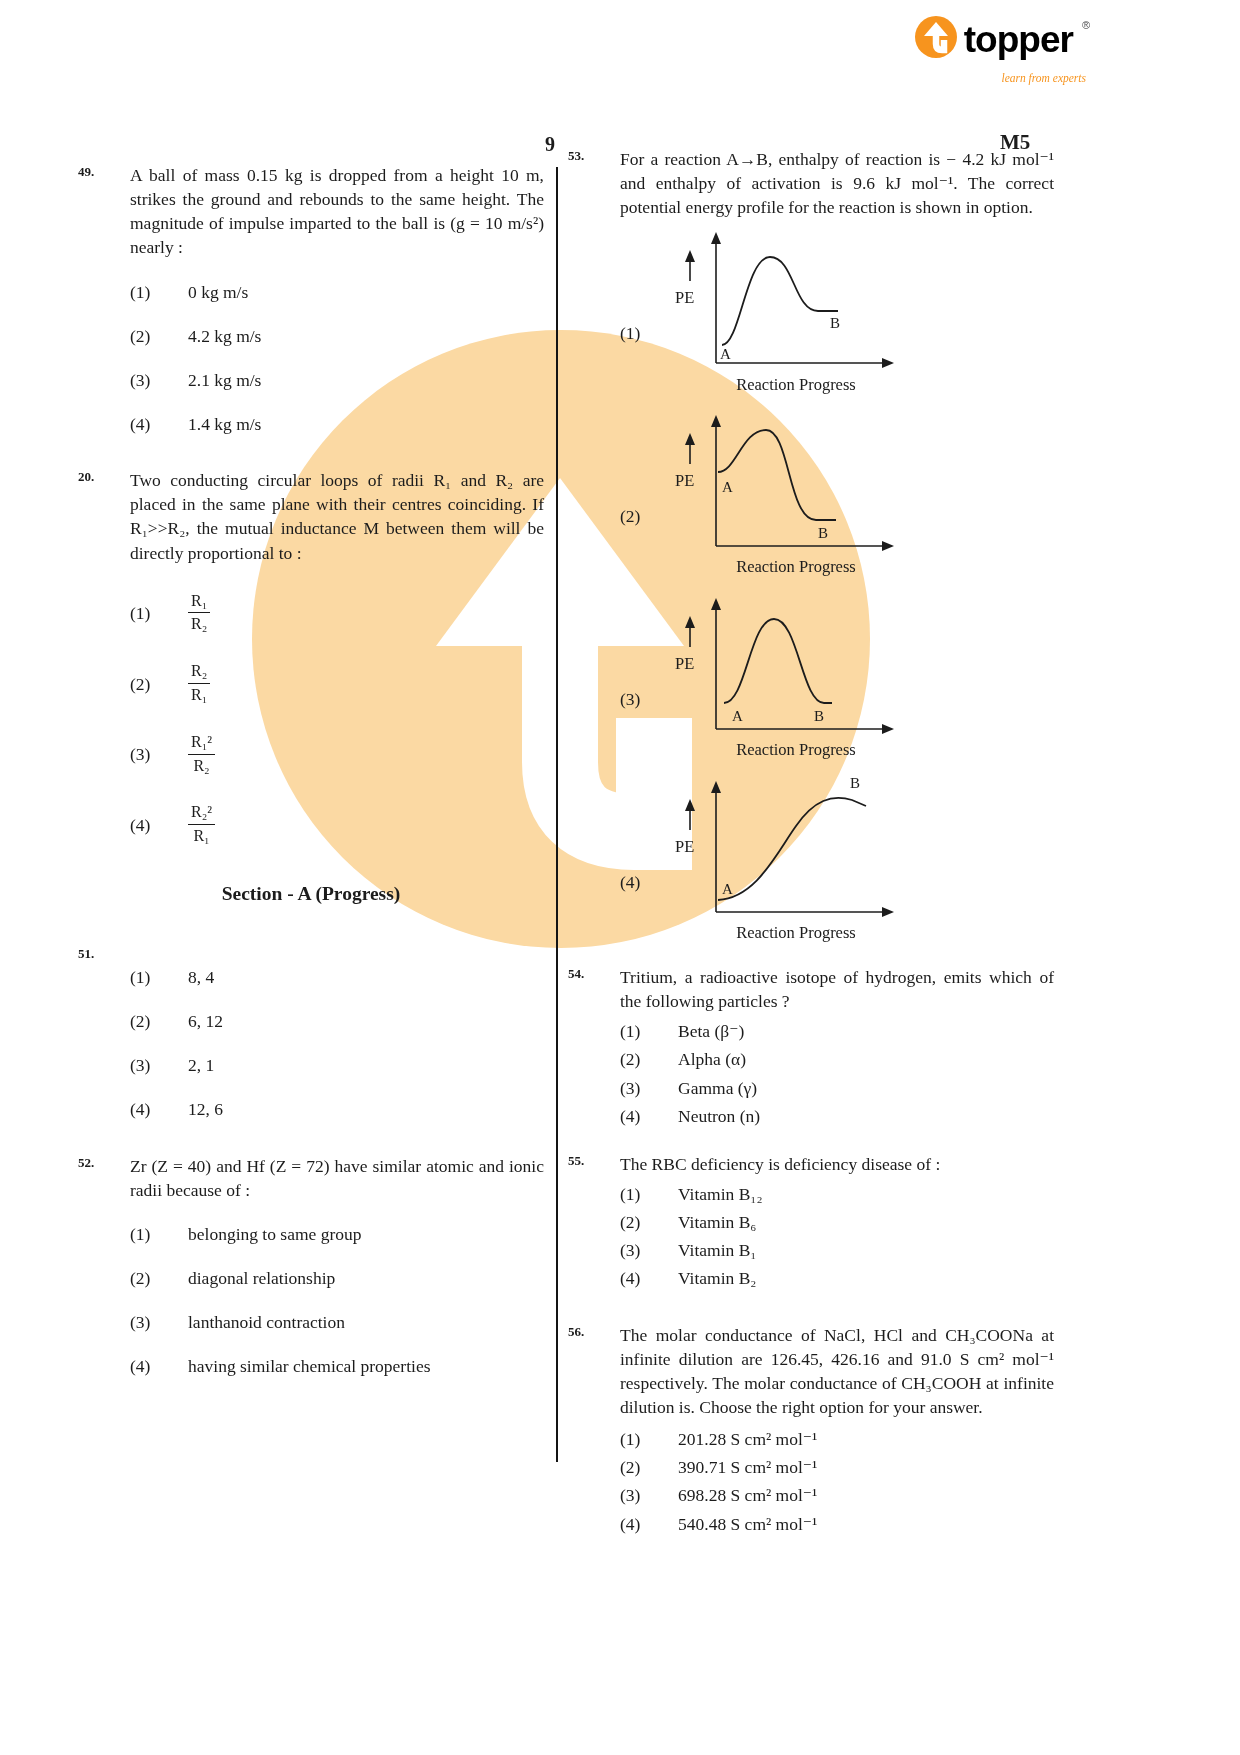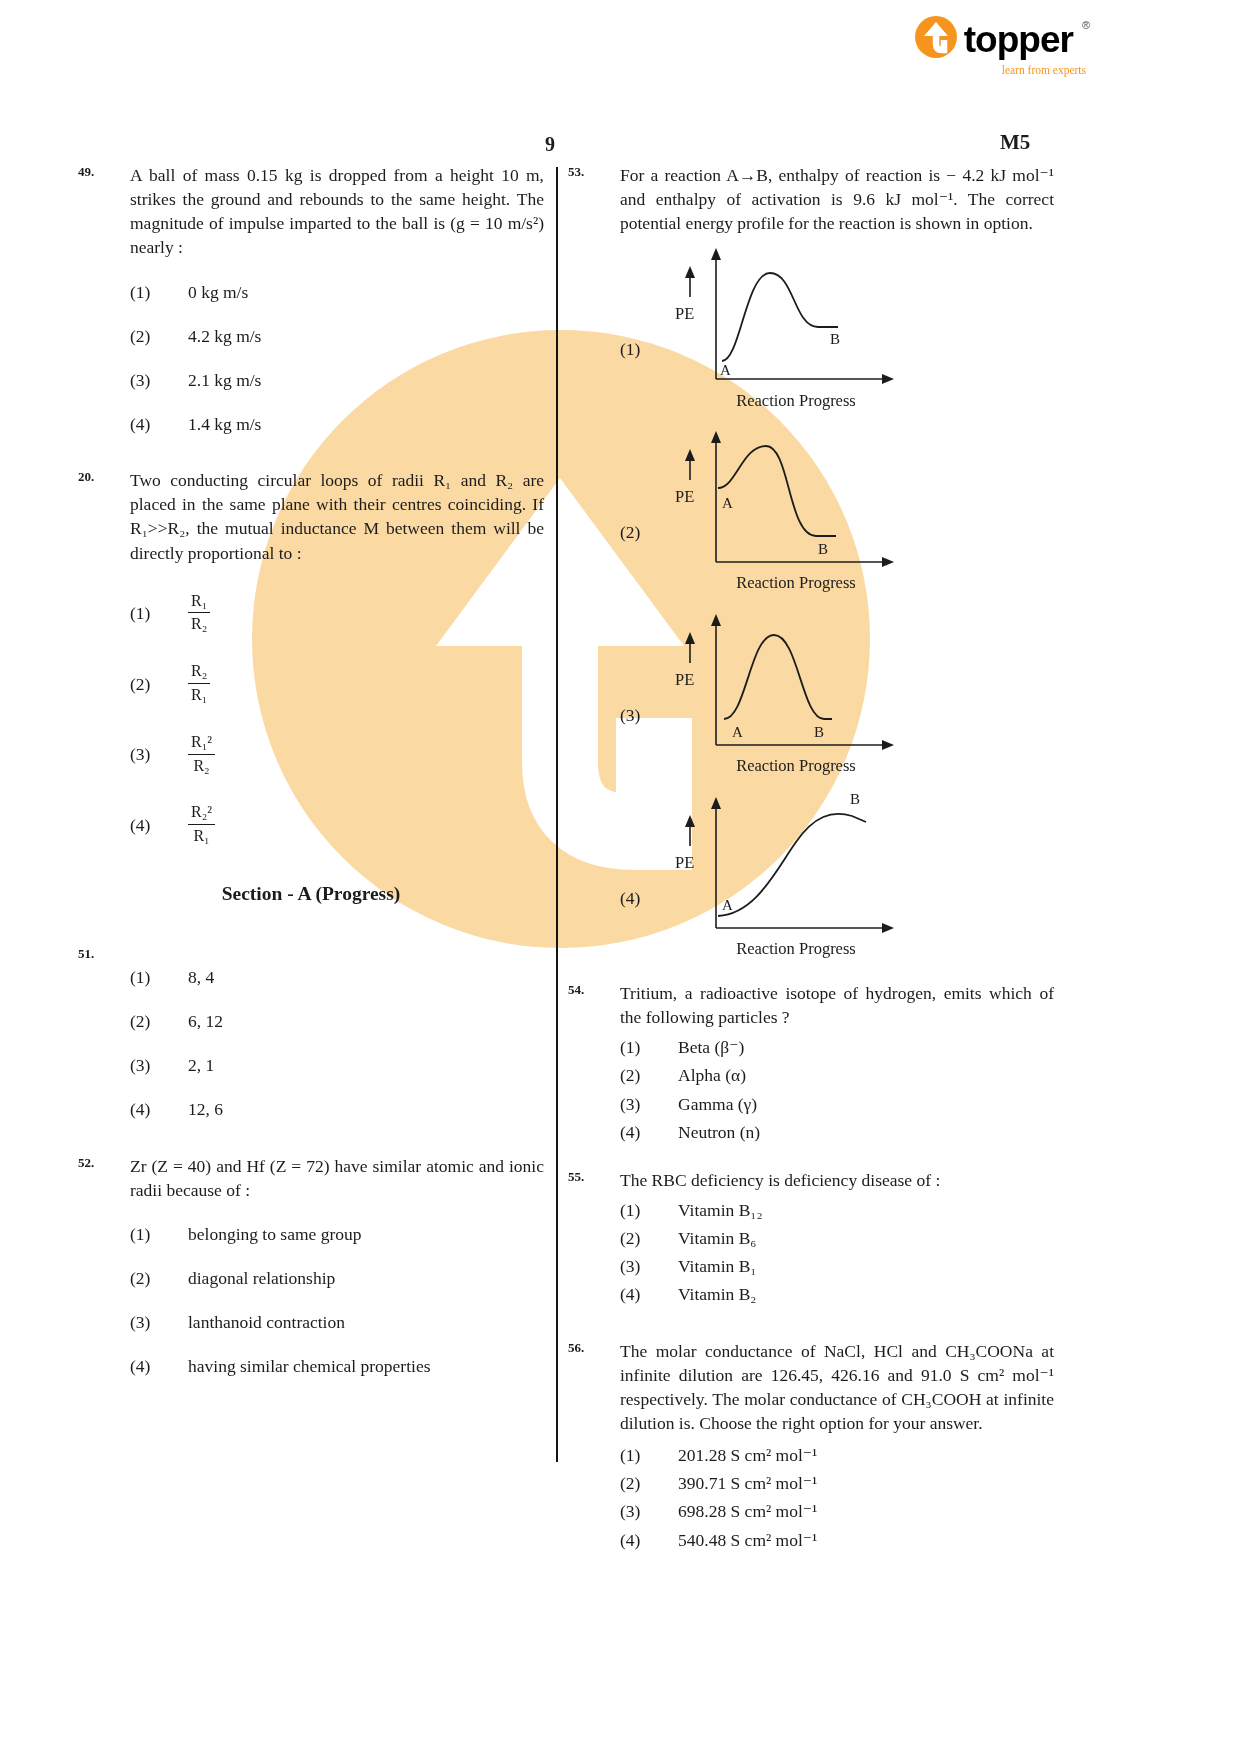"learn from experts" .logo-tagline { font-style: none -> italic; margin-top: 2px -> 10px }
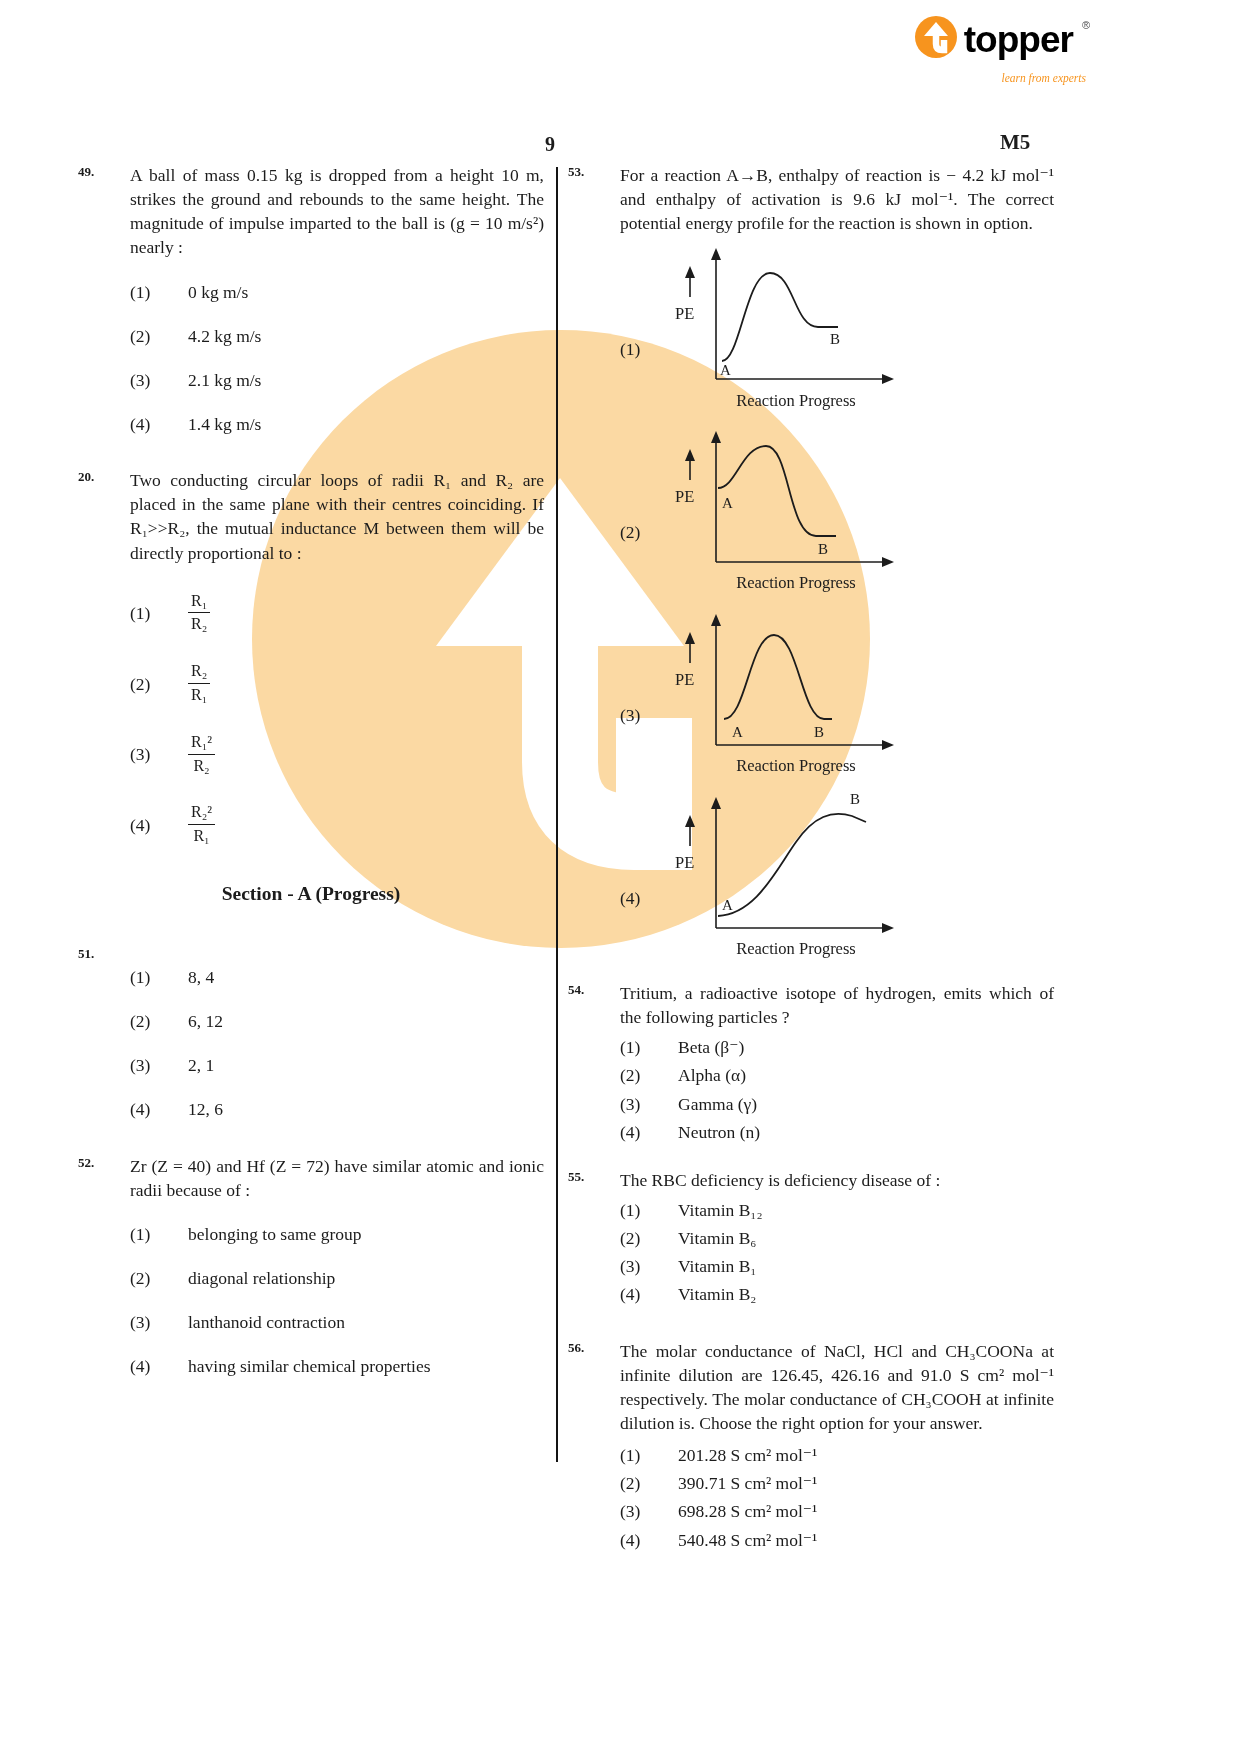"53." .col-right { top: 163px -> 147px }
